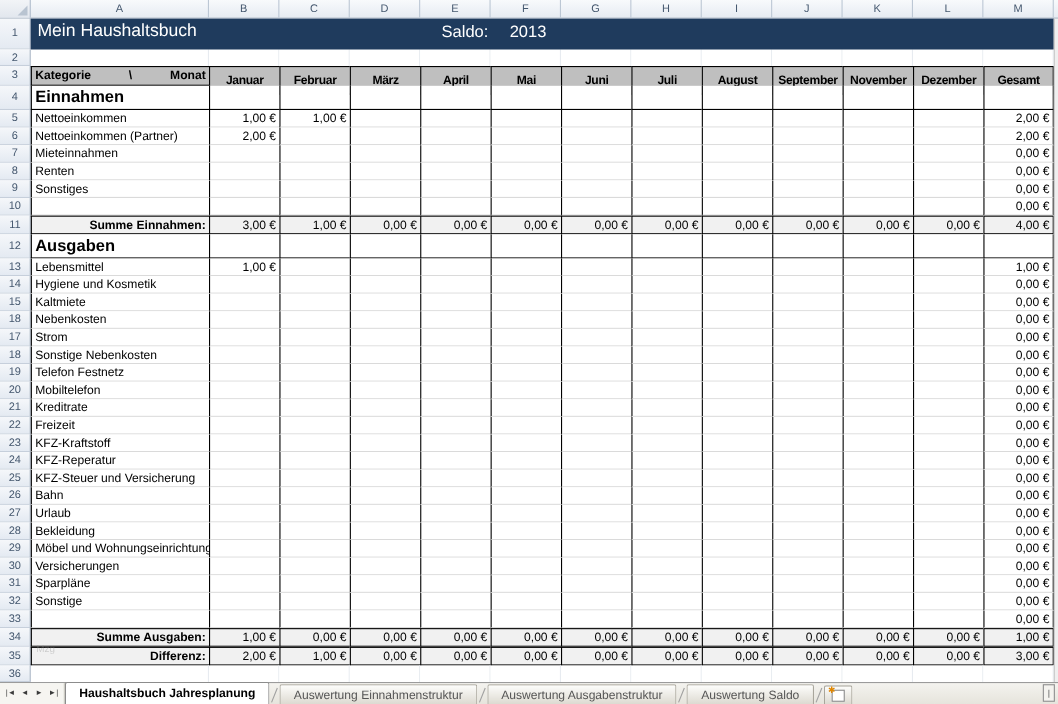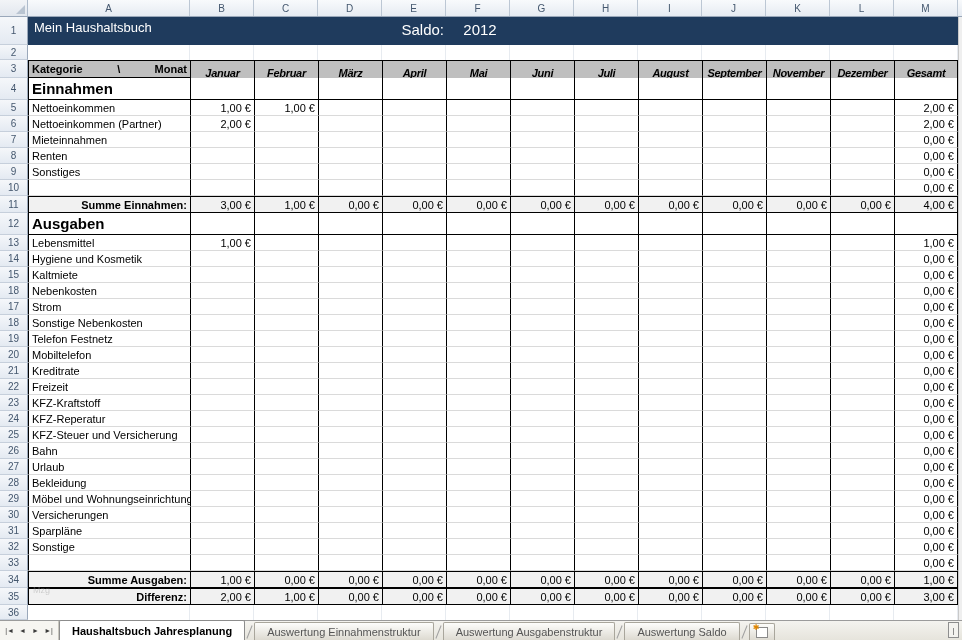"Mein Haushaltsbuch" .band .t1 { font-size: 13px -> 16px }
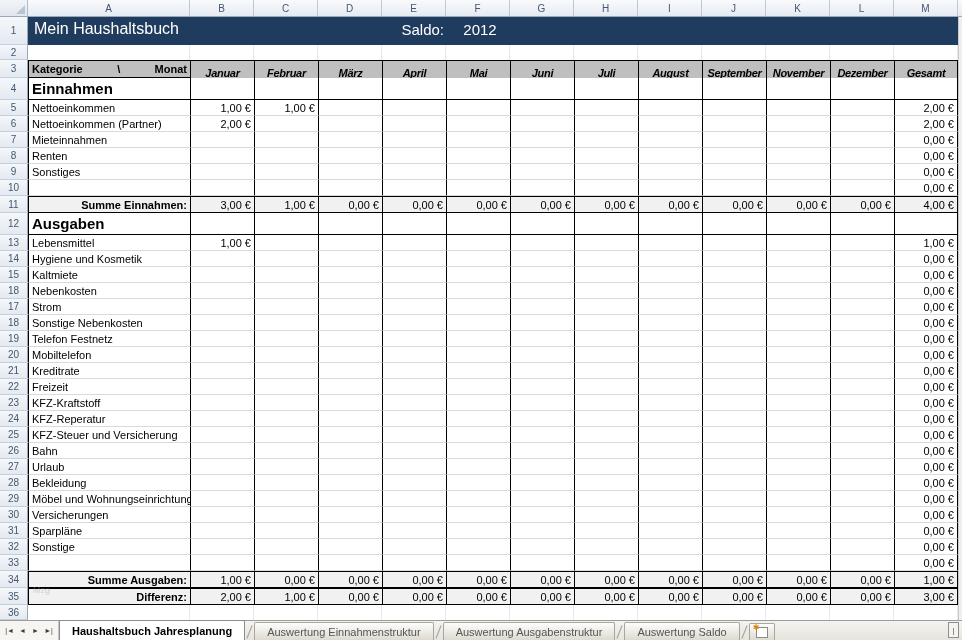"2012" div.t3 { text: 2012 -> 2013 }
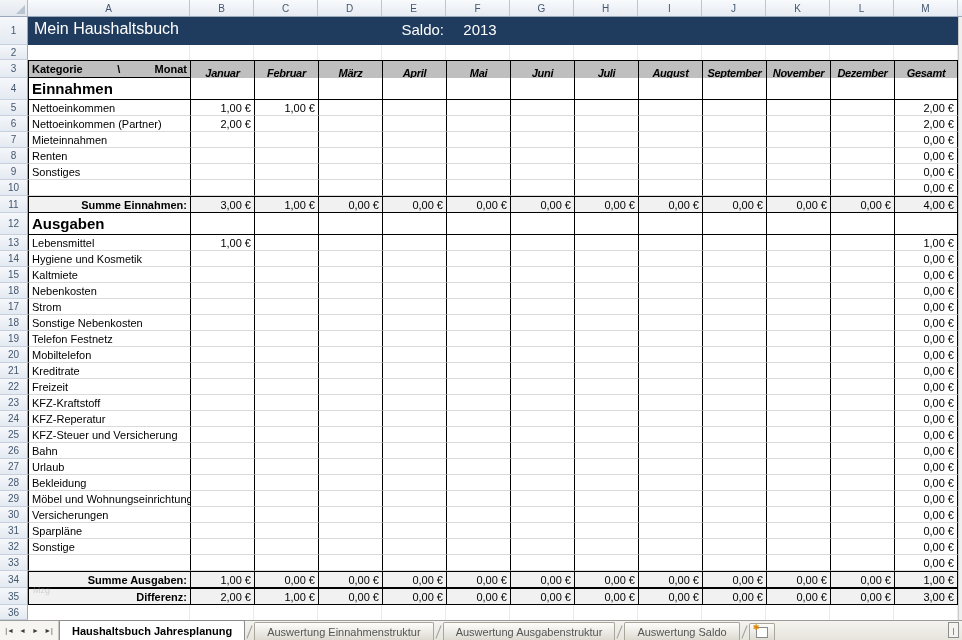"Januar" .k-colhead .cell.v { font-style: italic -> none }
